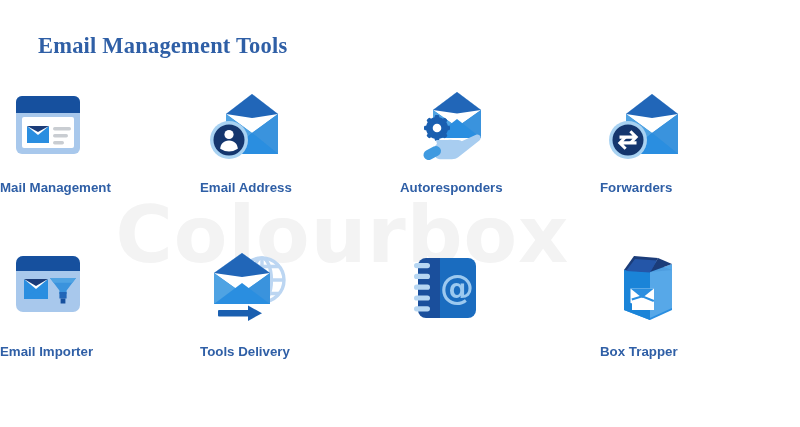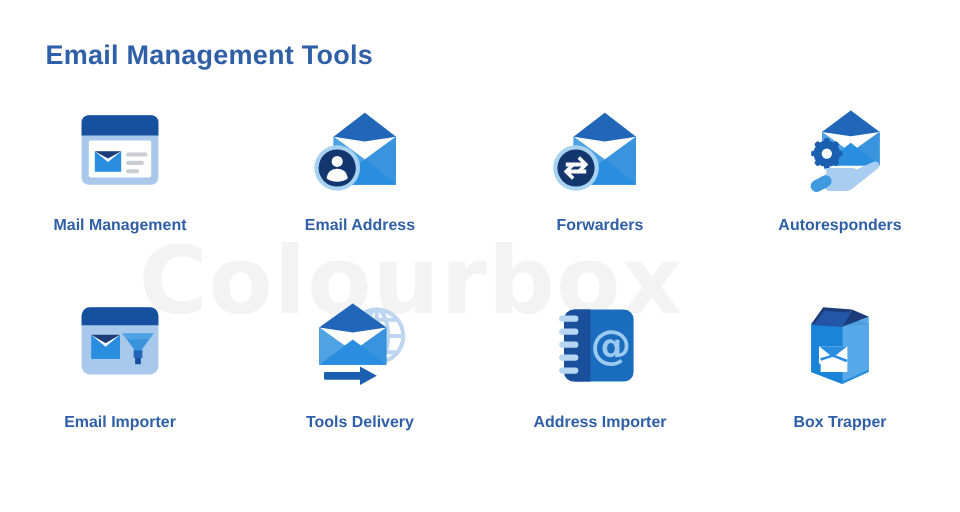"Email Management Tools" #title { font-family: none -> Liberation Serif, serif }
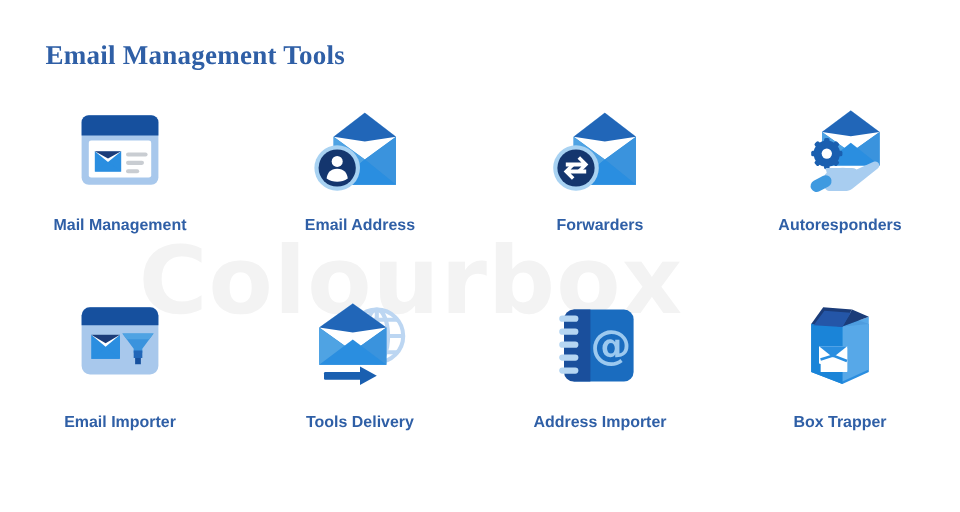"Mail Management" .cell { align-items: center -> none }
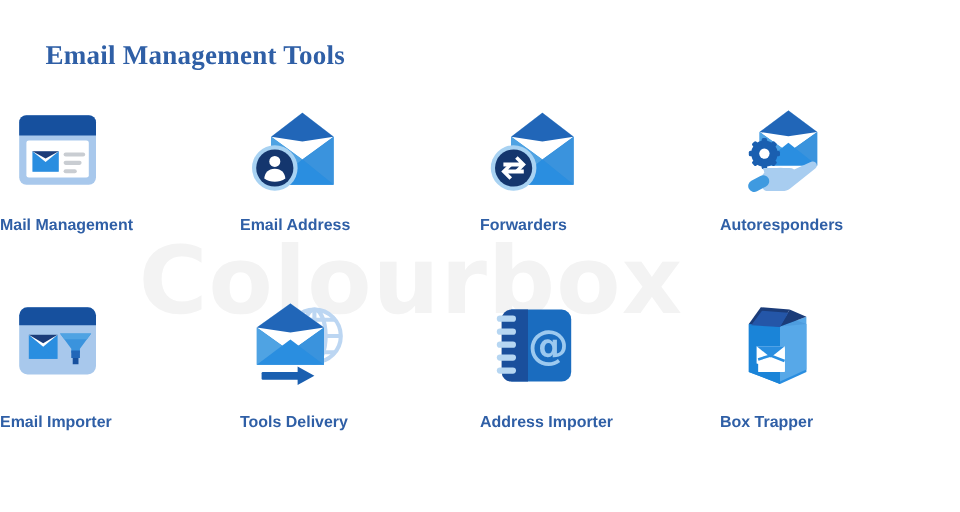"Forwarders" div.cell { order: before "Autoresponders" -> after "Autoresponders" }
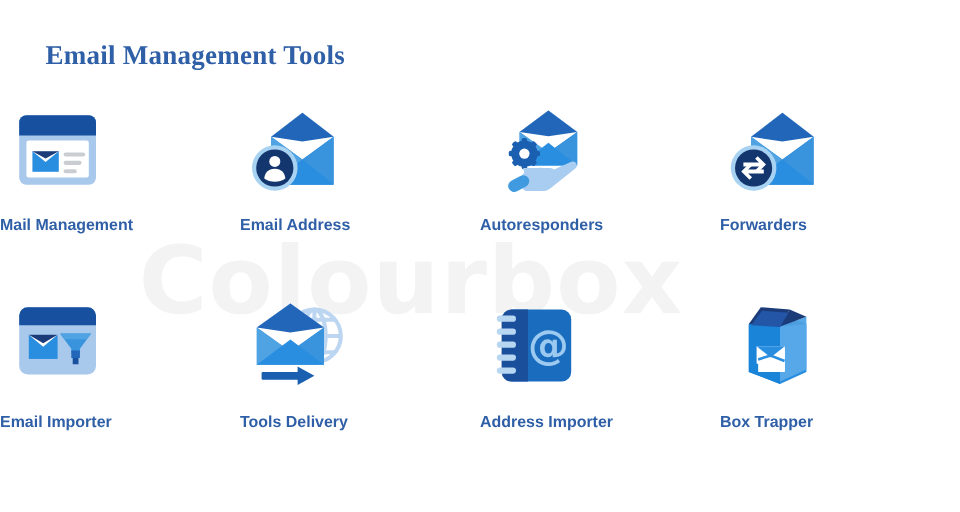"Address Importer" div.label { html: <div>Address Importer</div> -> none }
